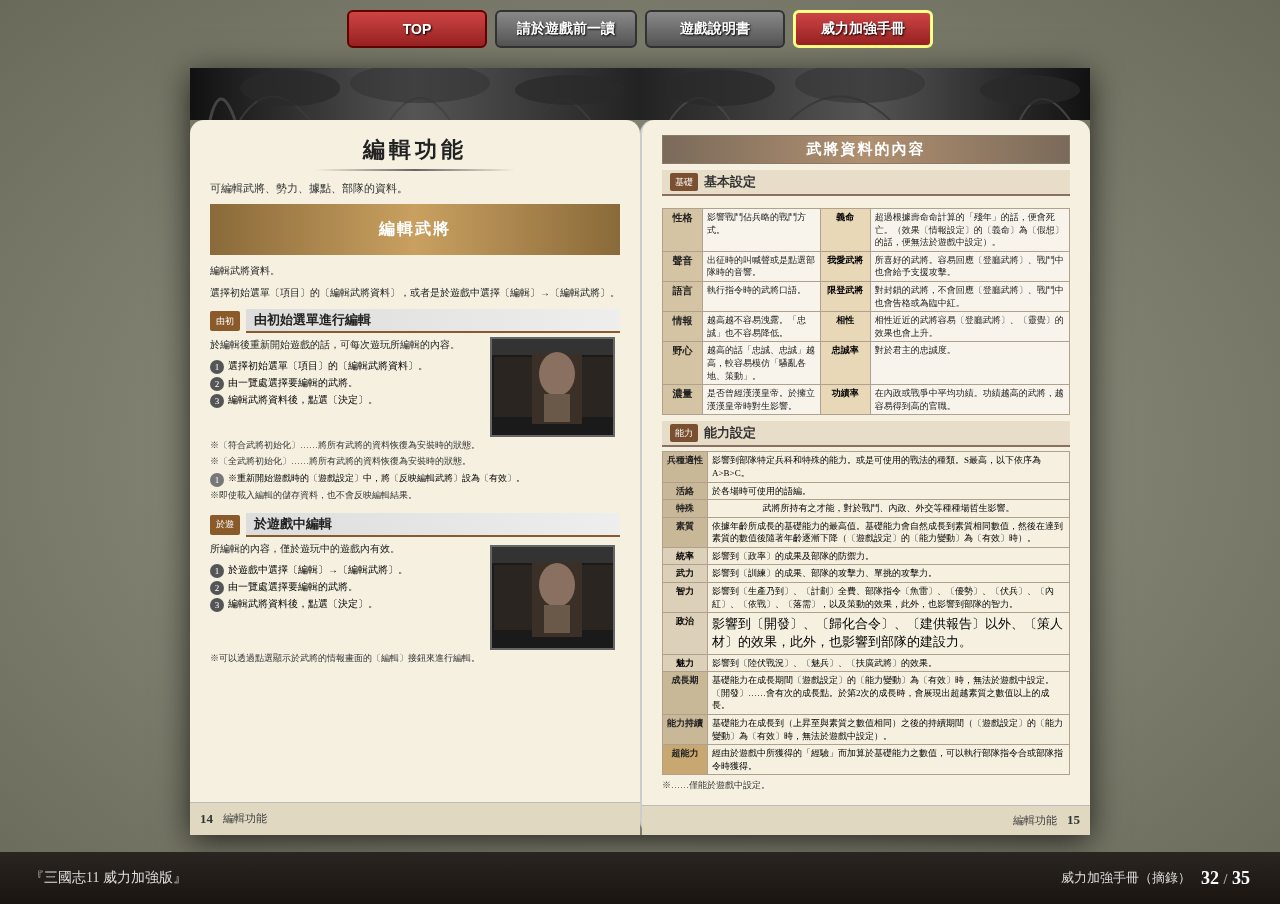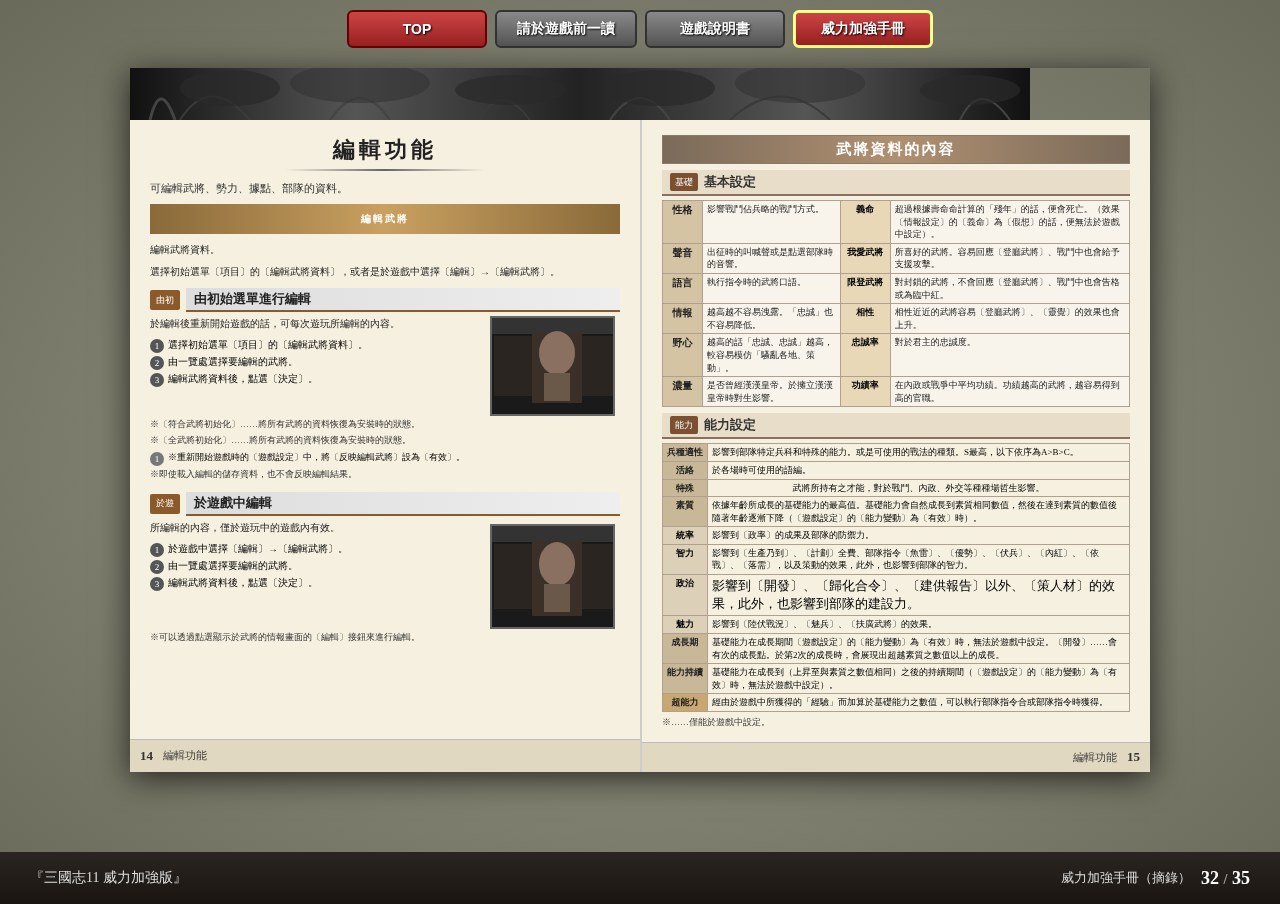"編輯功能" .left-page-inner, .right-page-inner { border-radius: none -> 14px; width: 510px -> 450px }
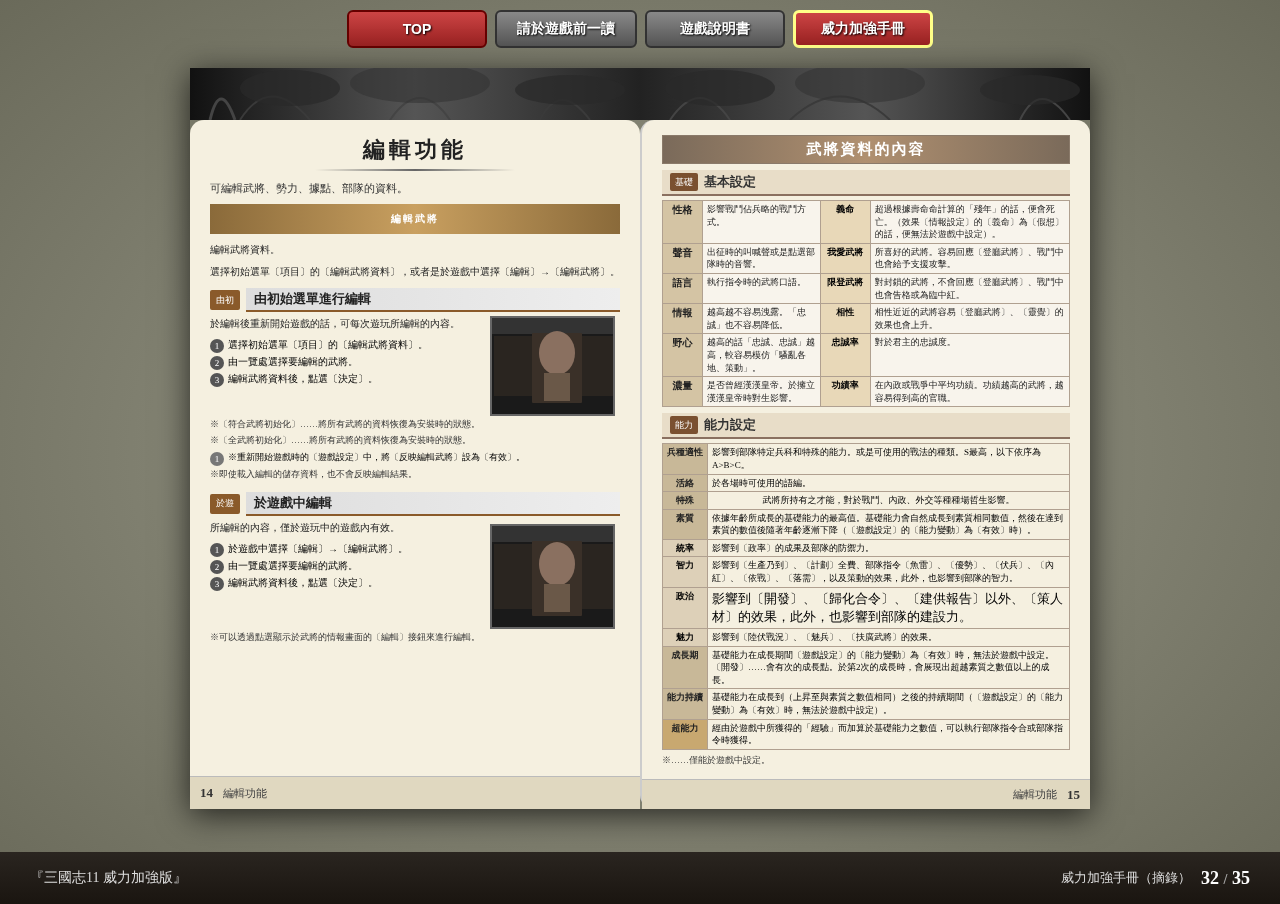"基礎" .basic-settings-header { margin-bottom: 4px -> 12px }
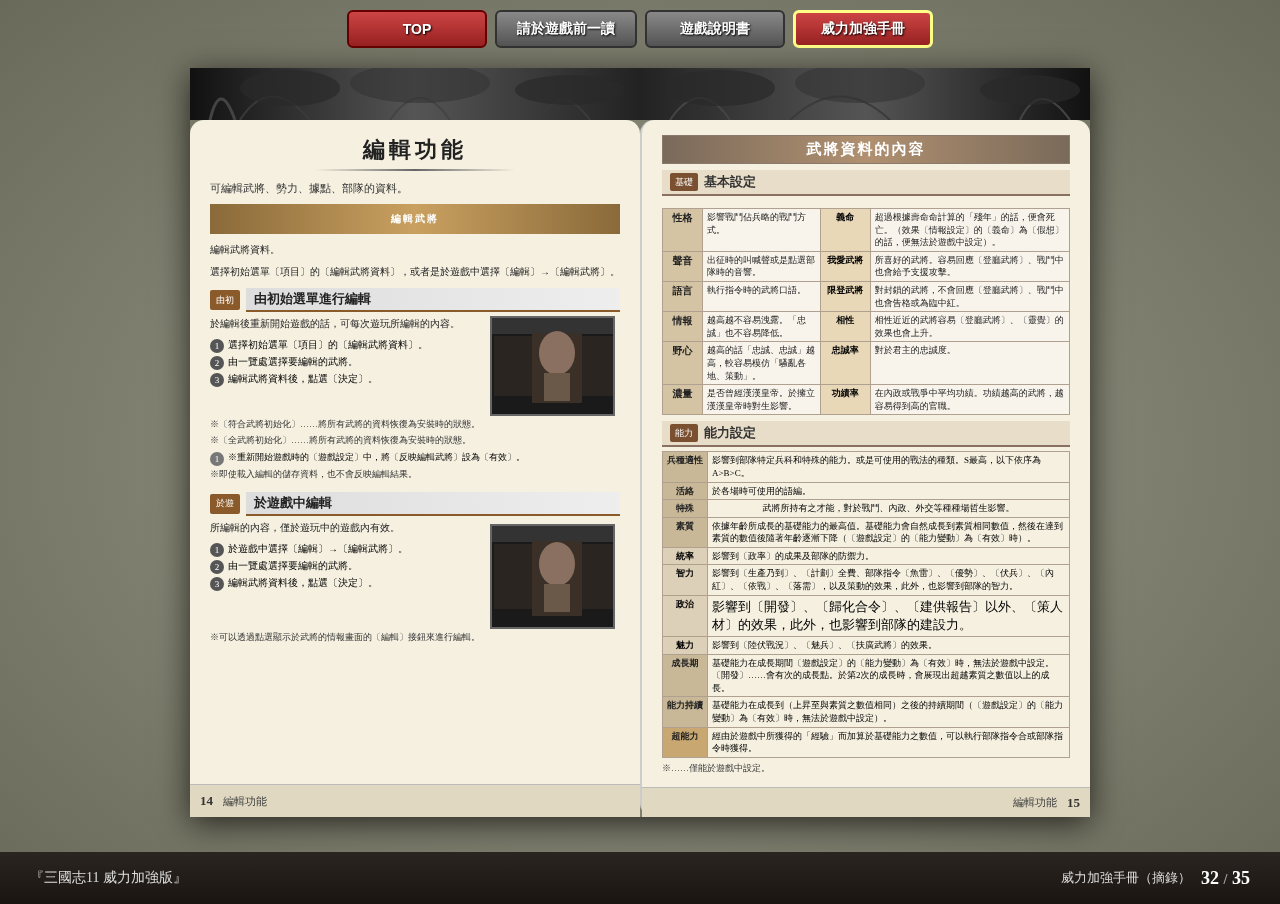"編輯武將" .section-header { font-size: 10px -> 16px; padding: 8px 0 -> 15px 0 }
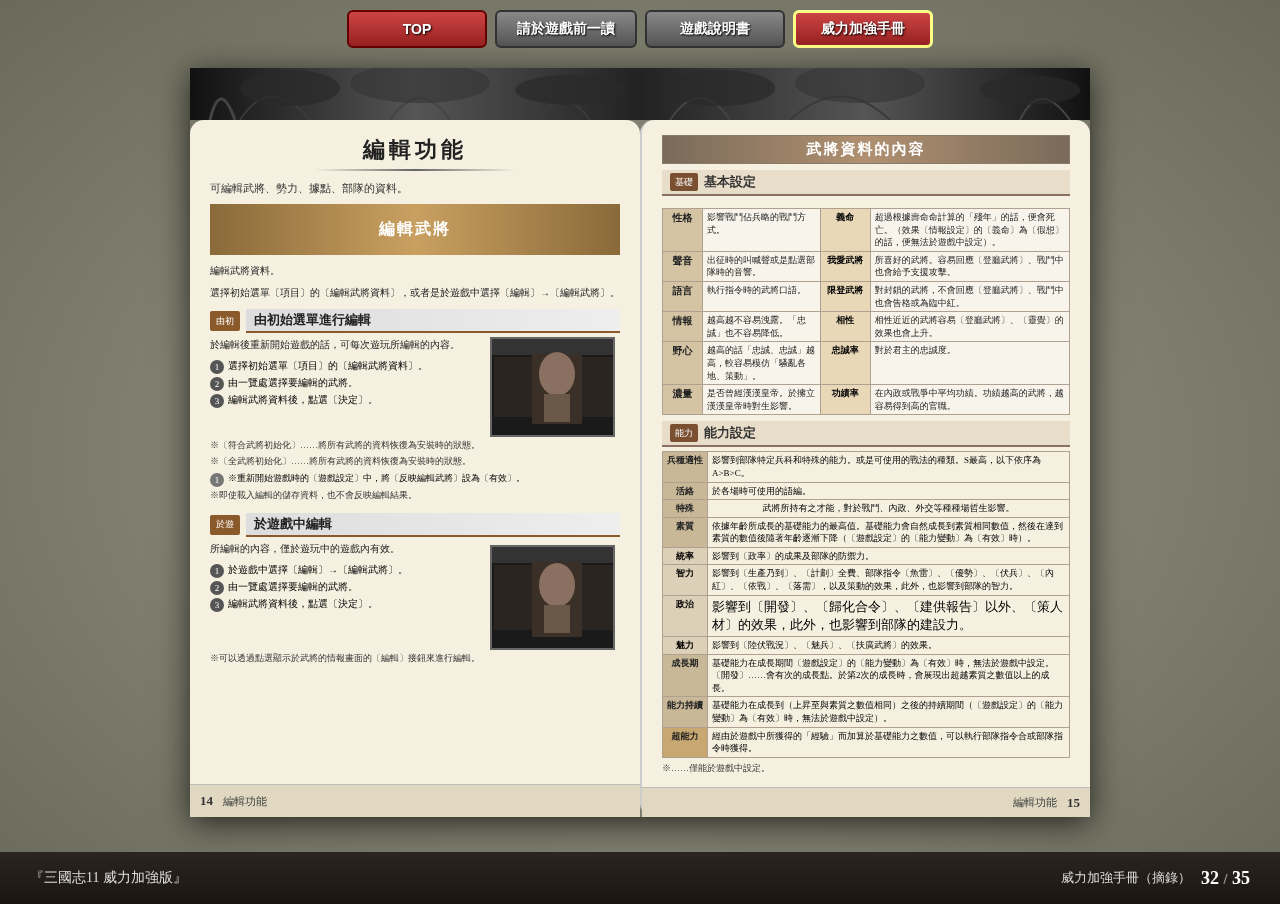"武力" tr { html: none -> <tr> <td>武力</td> <td>影響到〔訓練〕的成果、部隊的攻擊力、單挑的攻擊力。</td> </tr> }
